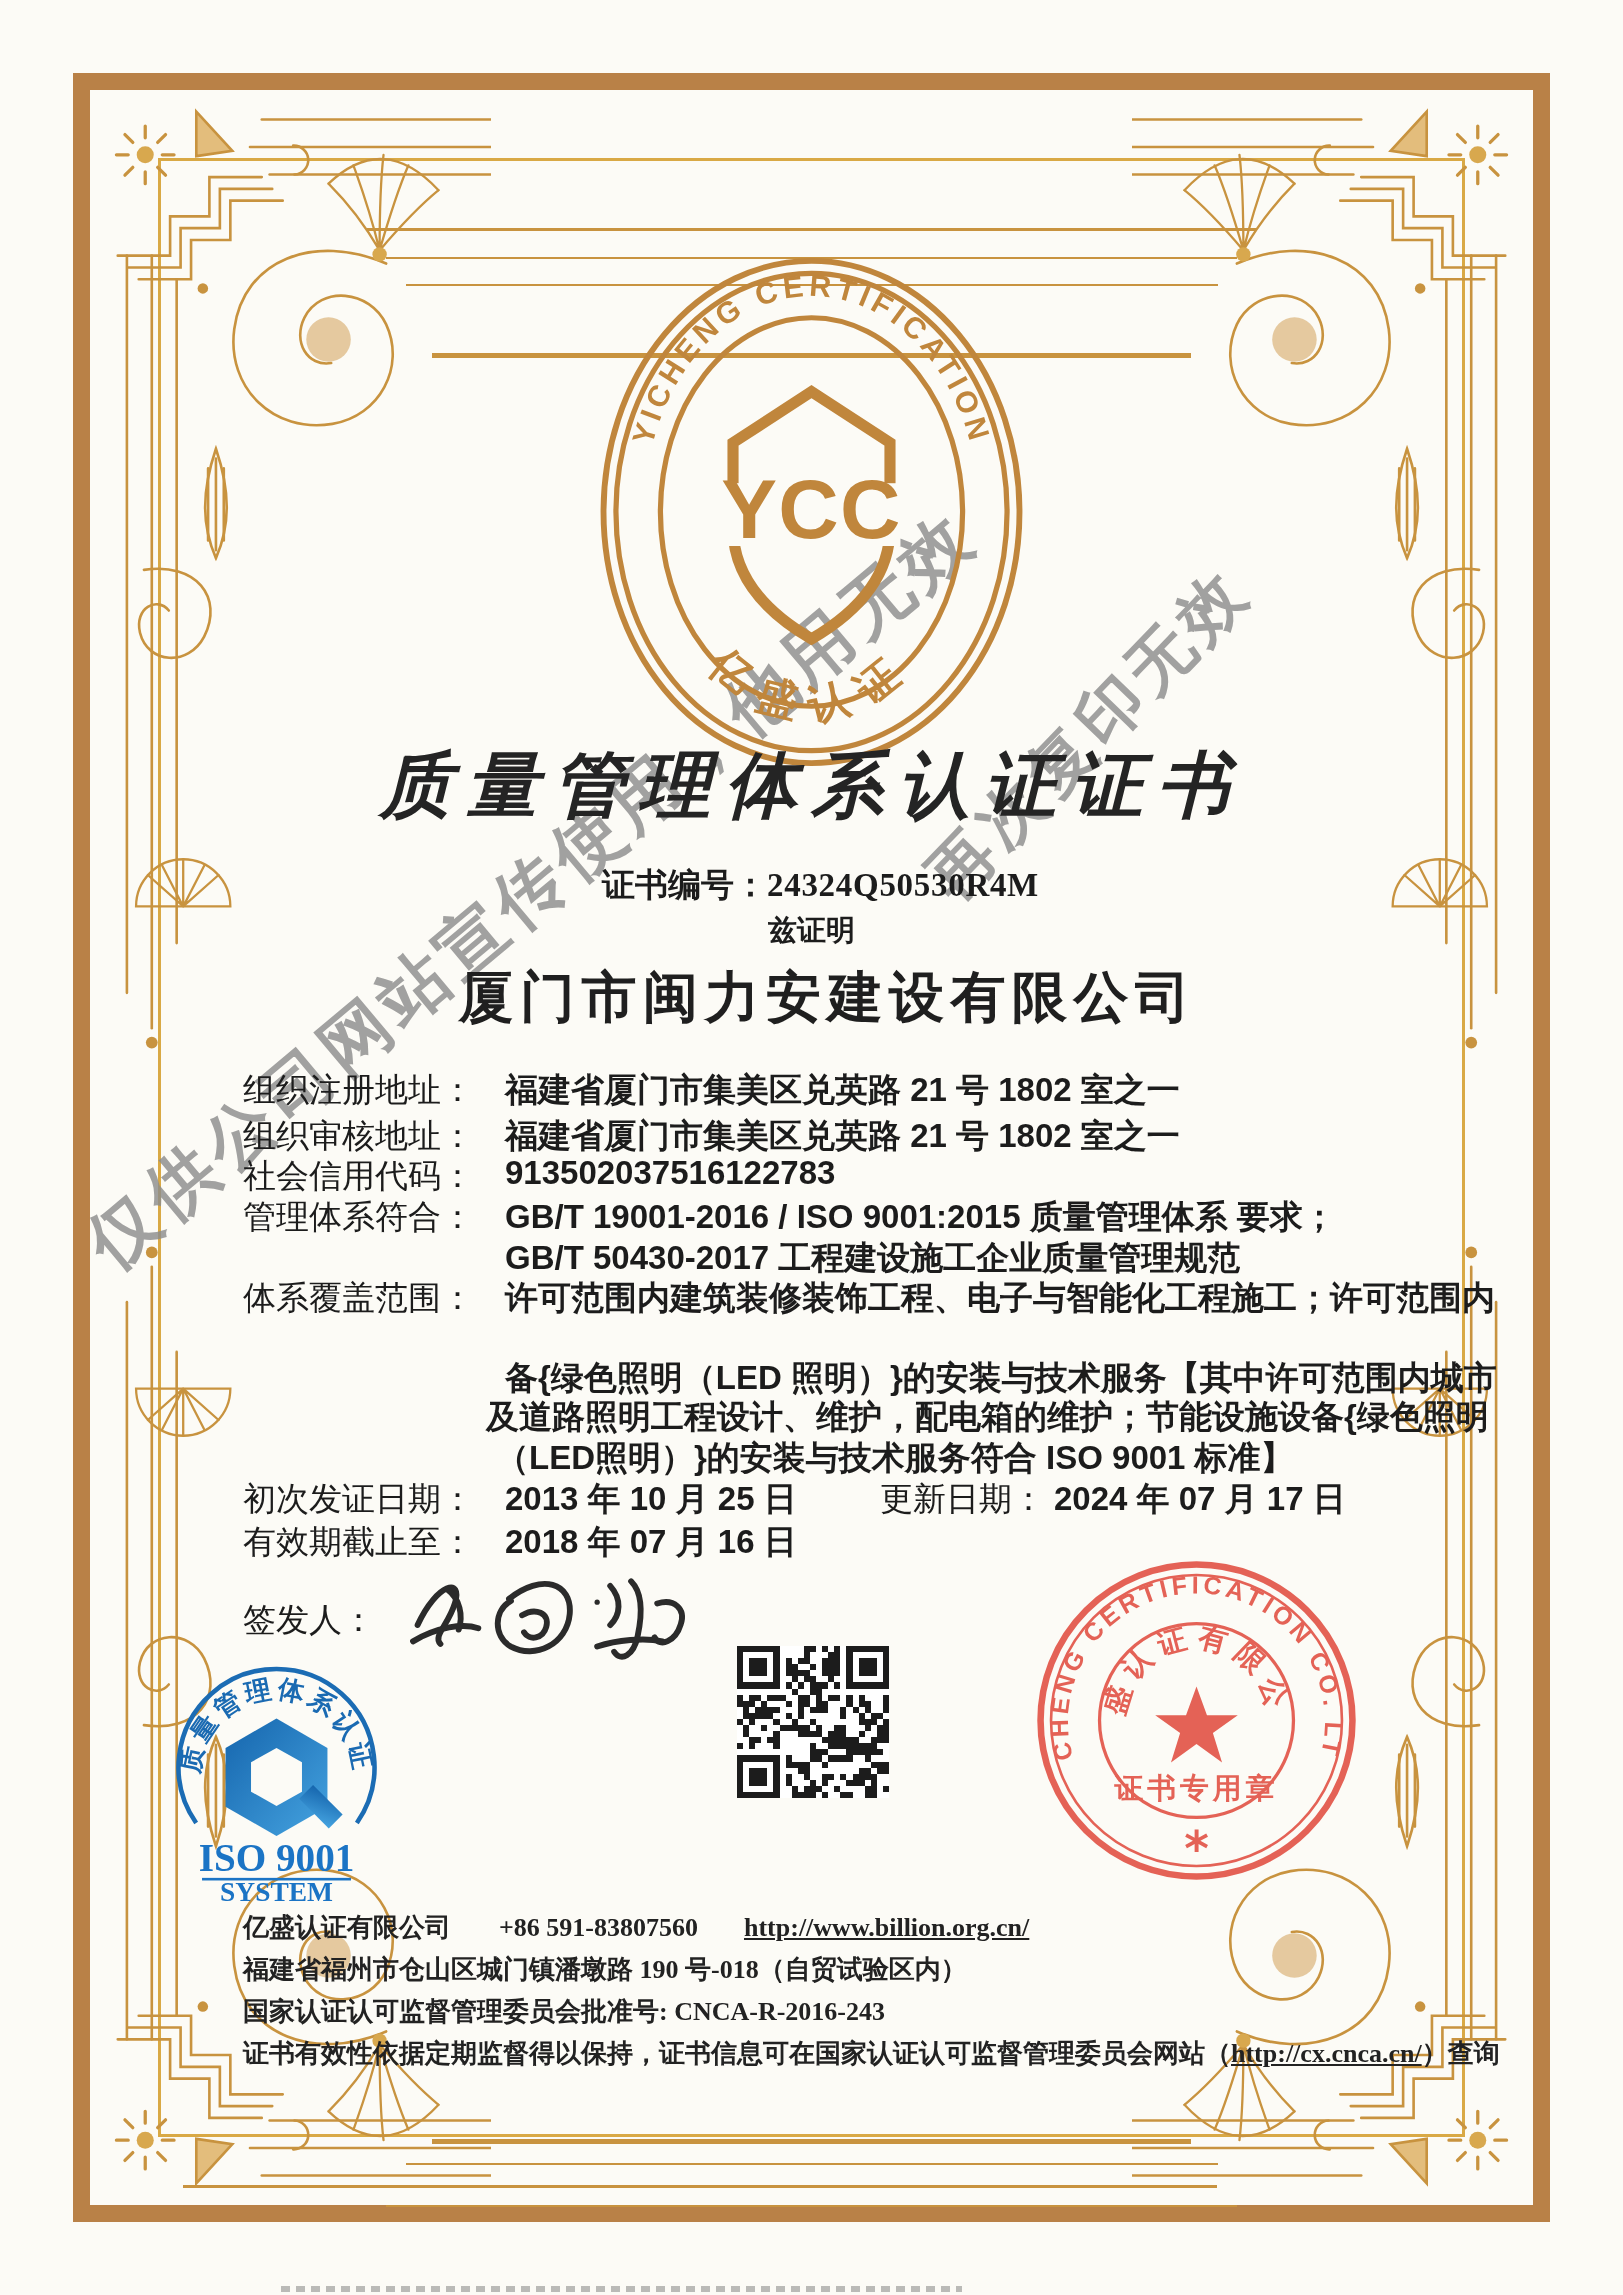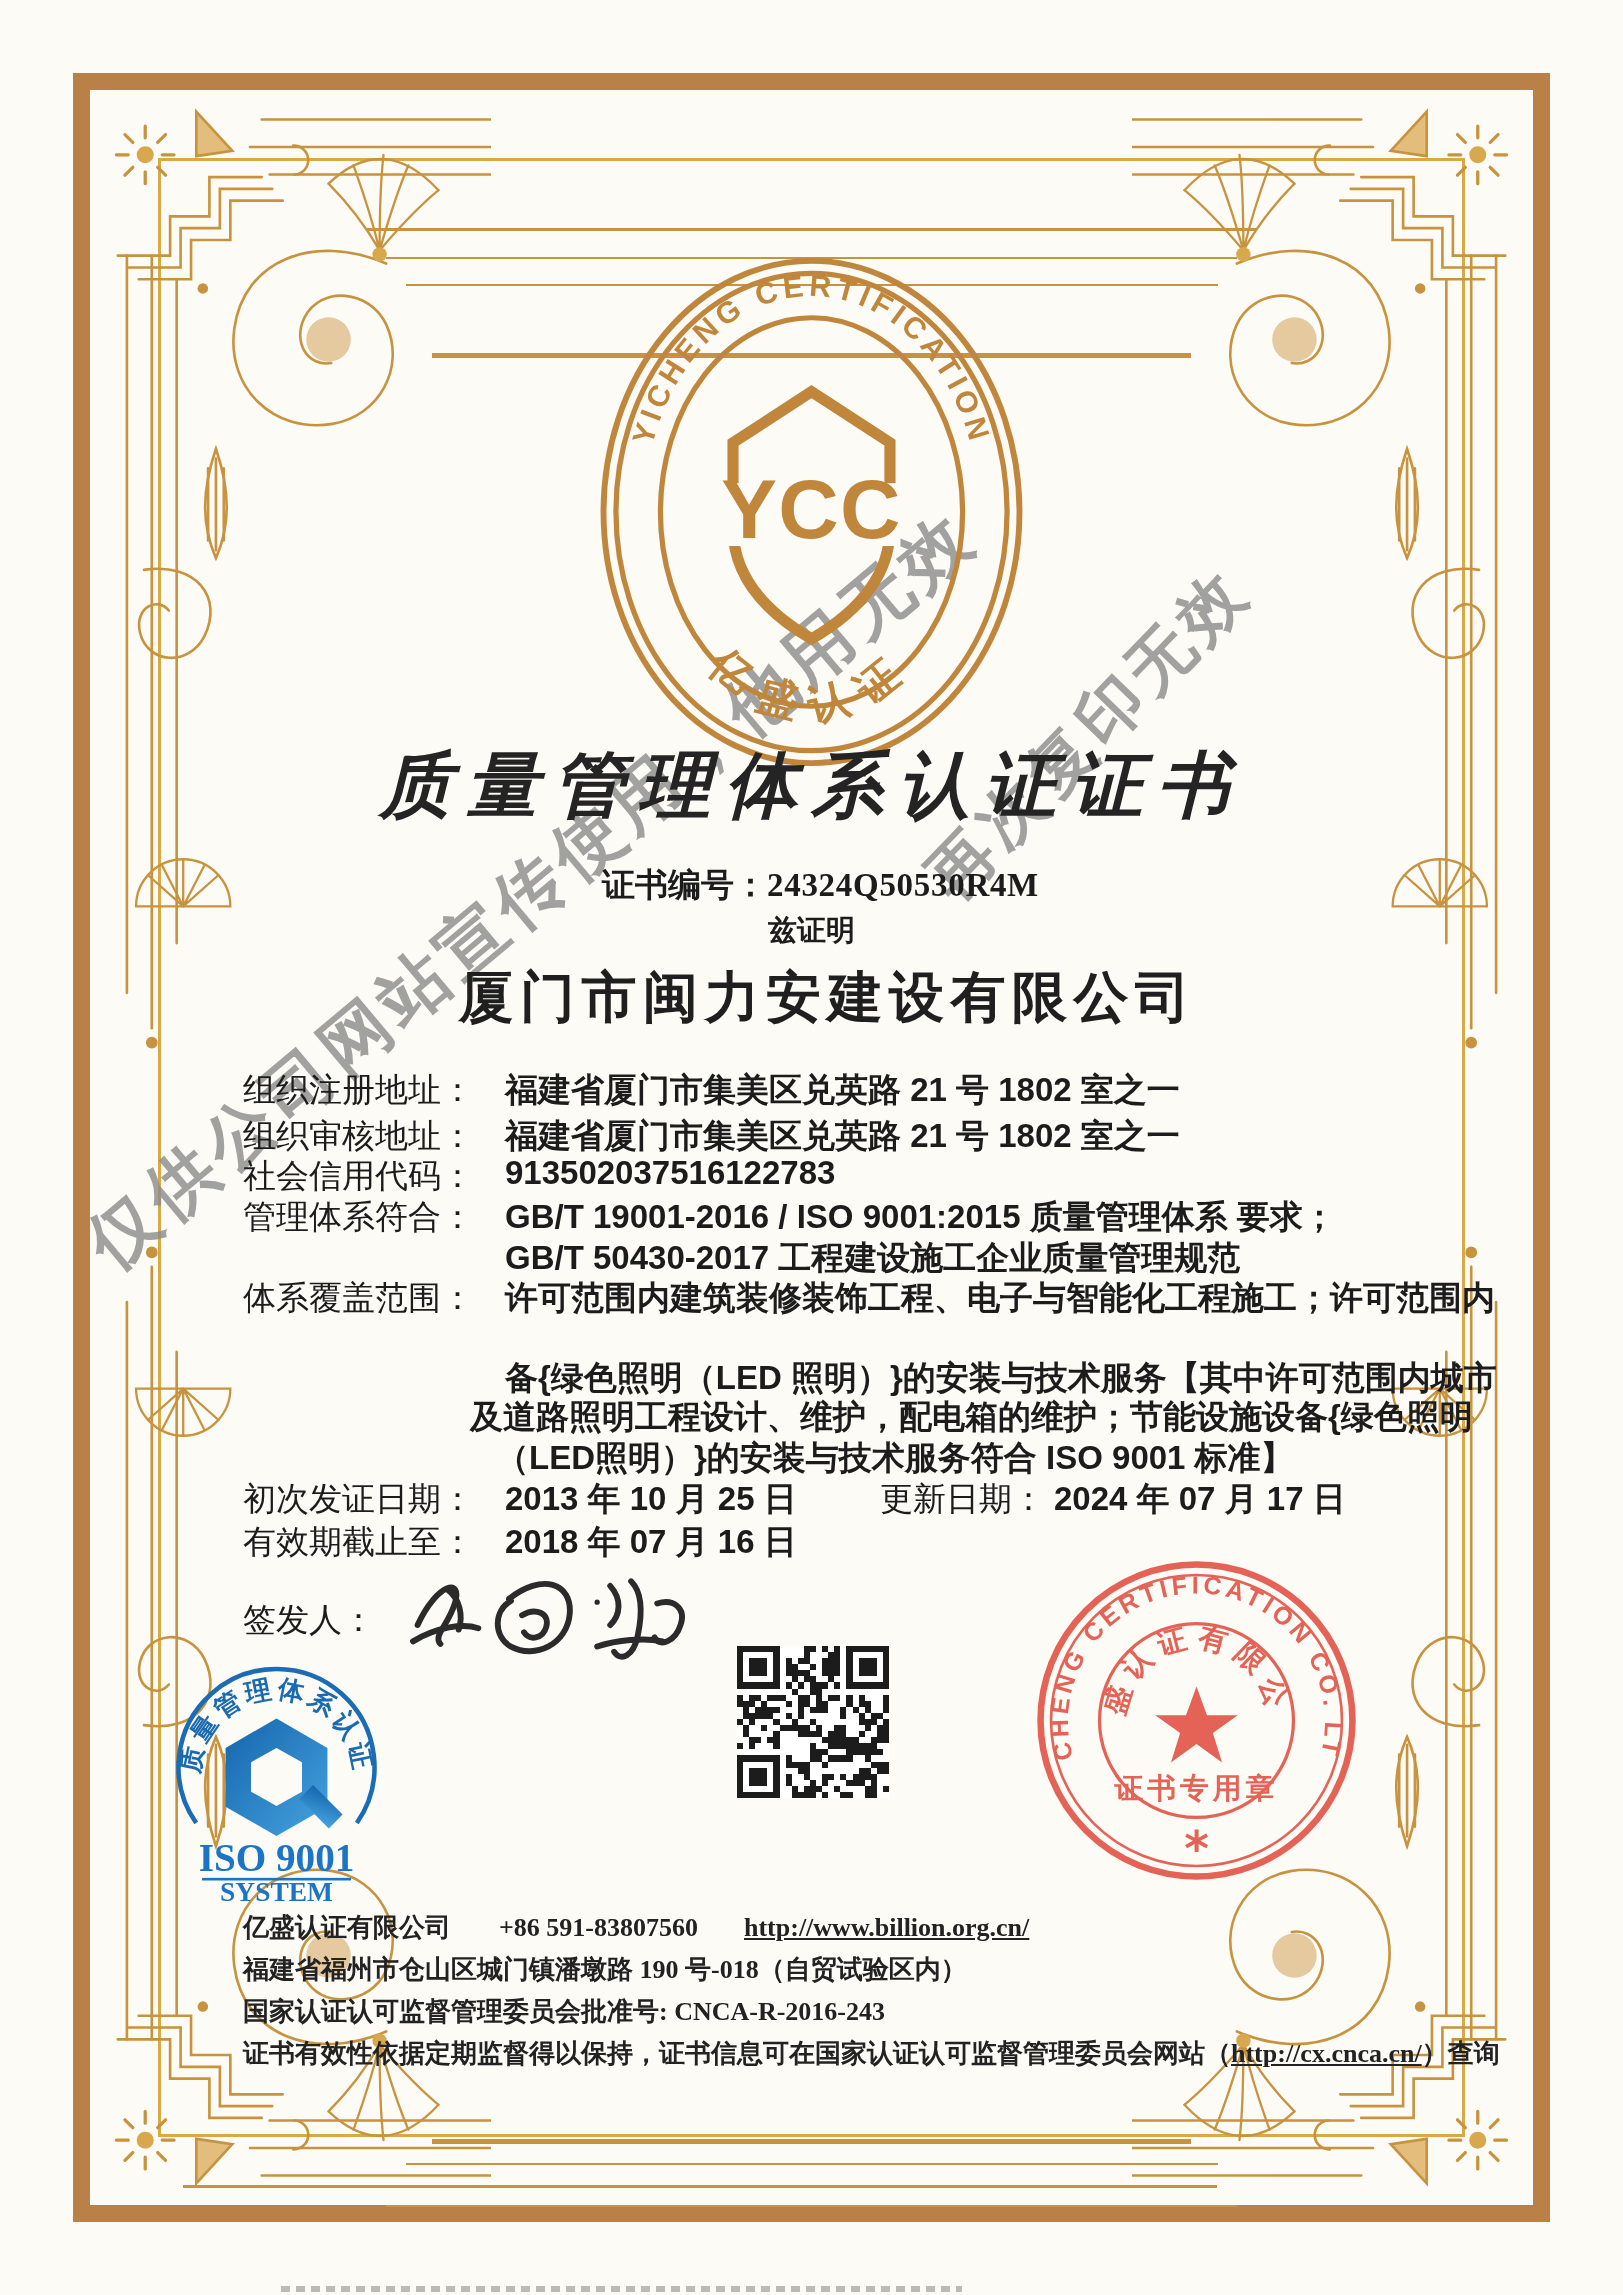"及道路照明工程设计、维护，配电箱的维护；节能设施设备{绿色照明" div.val { left: 470px -> 486px }
